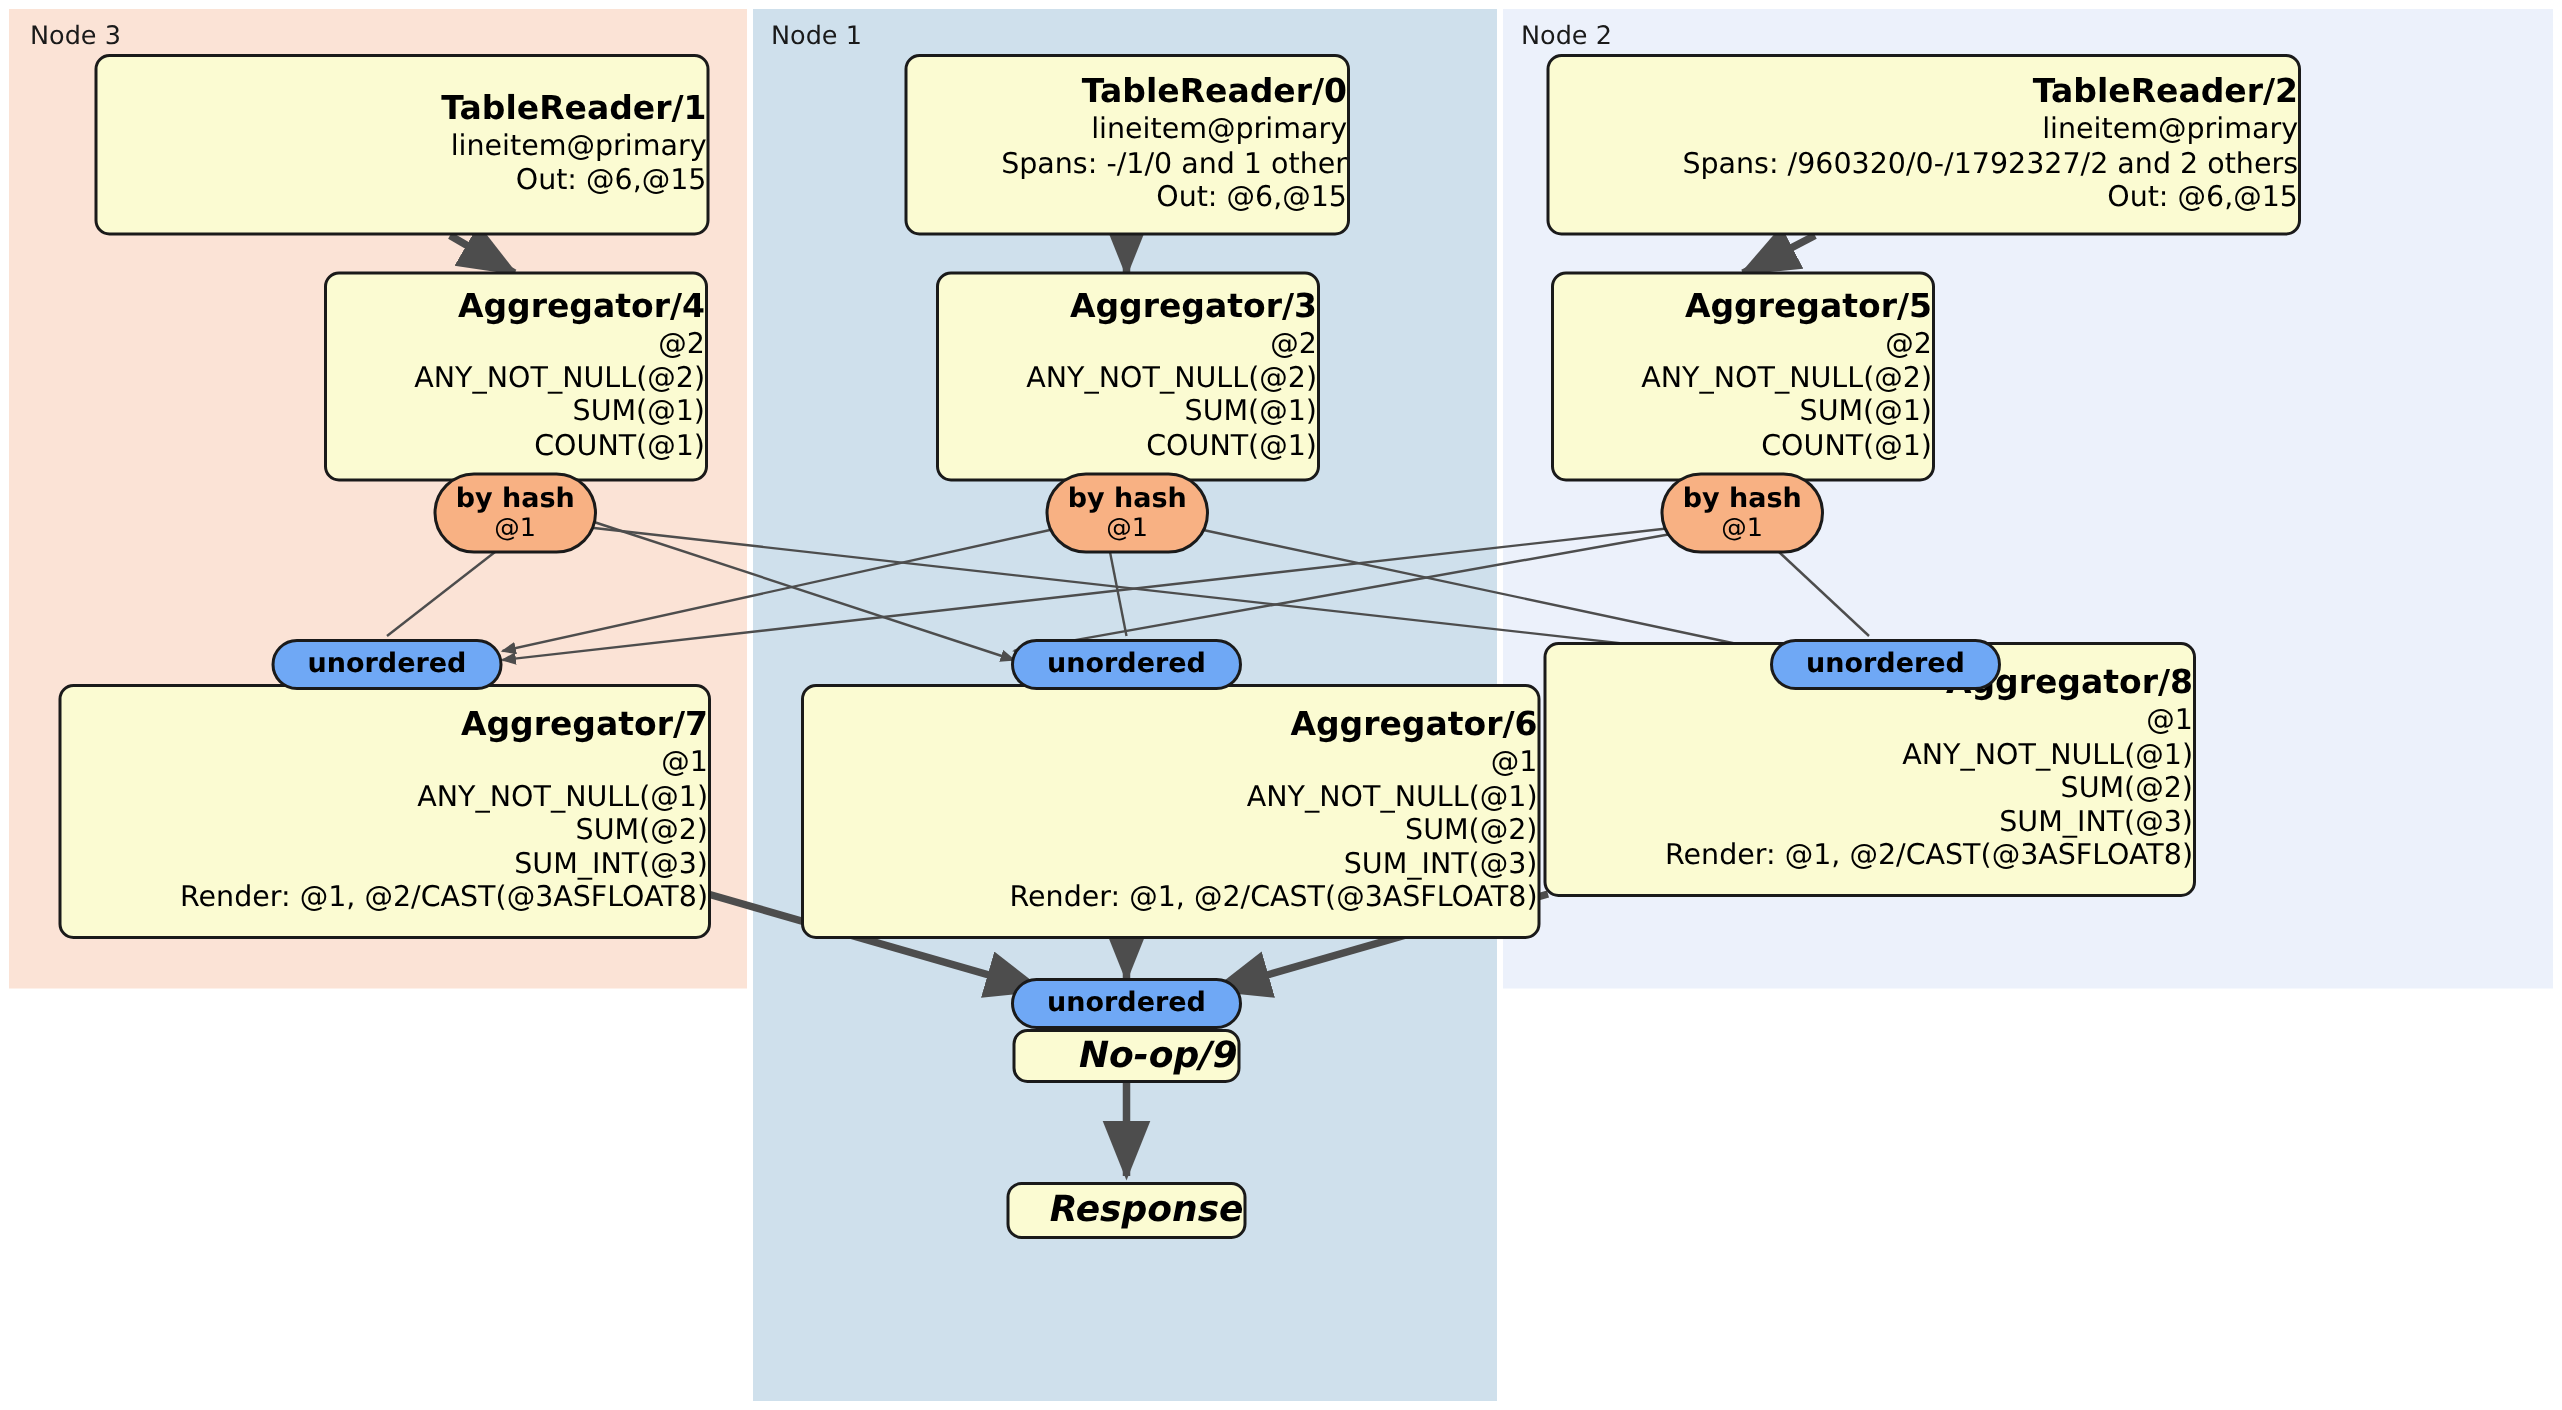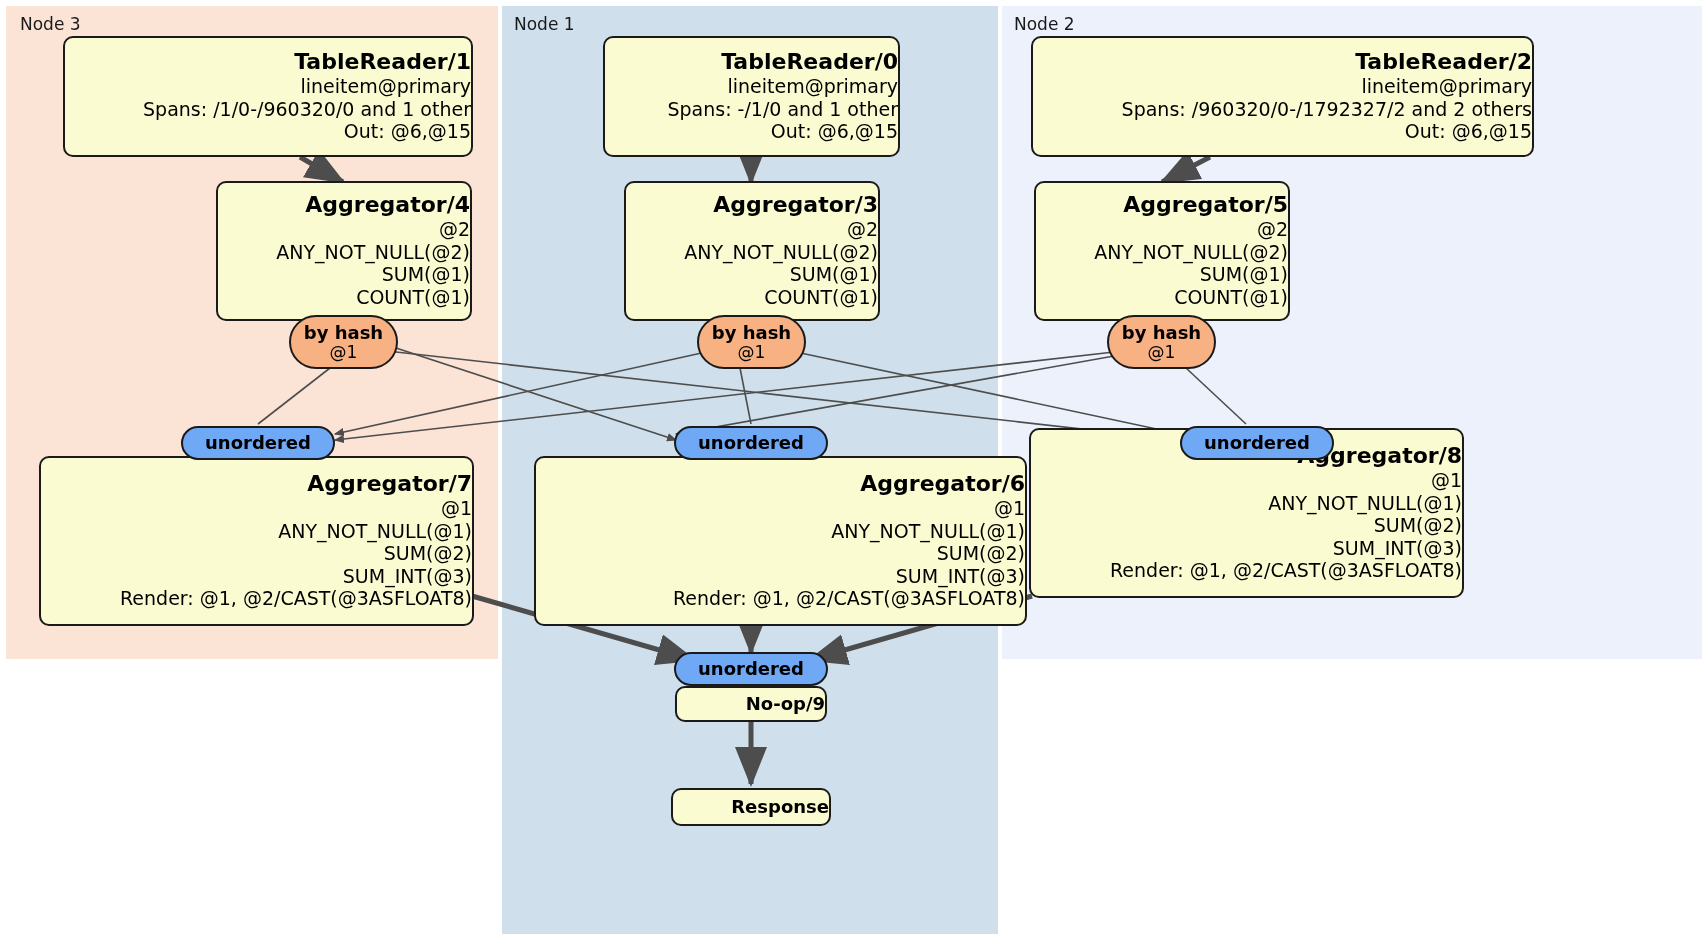"Spans: /1/0-/960320/0 and 1 other" div.l { html: <div>Spans: /1/0-/960320/0 and 1 other</div> -> none }
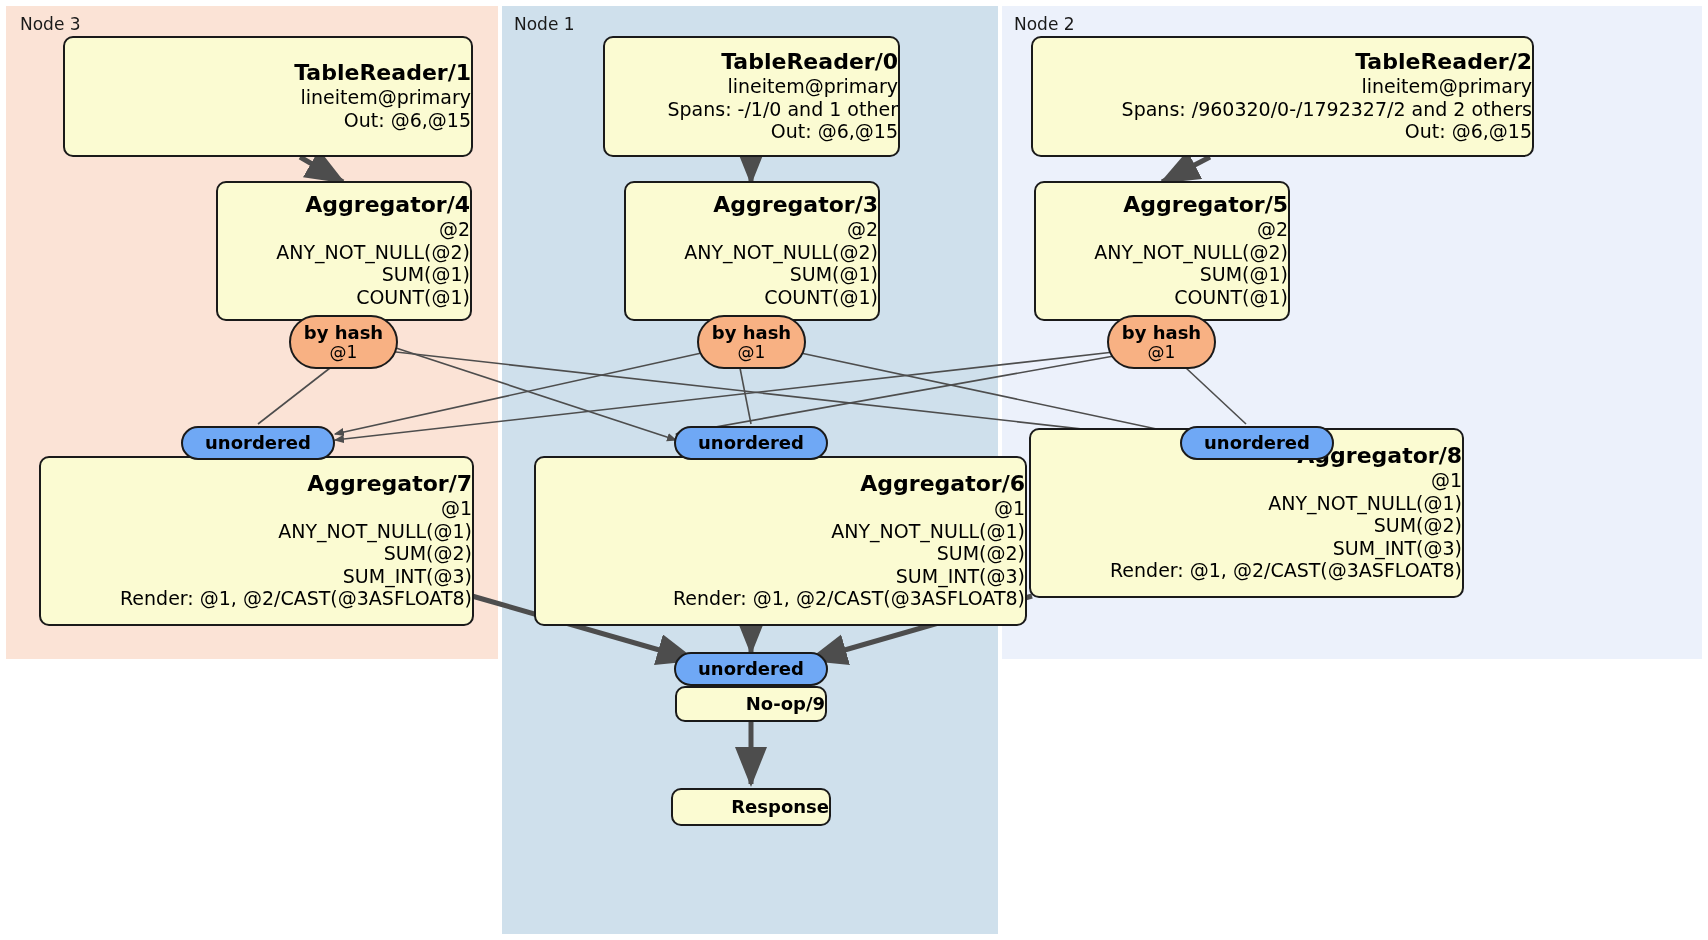"No-op/9" .box.small .t { font-size: 18px -> 24px; font-style: none -> italic }
